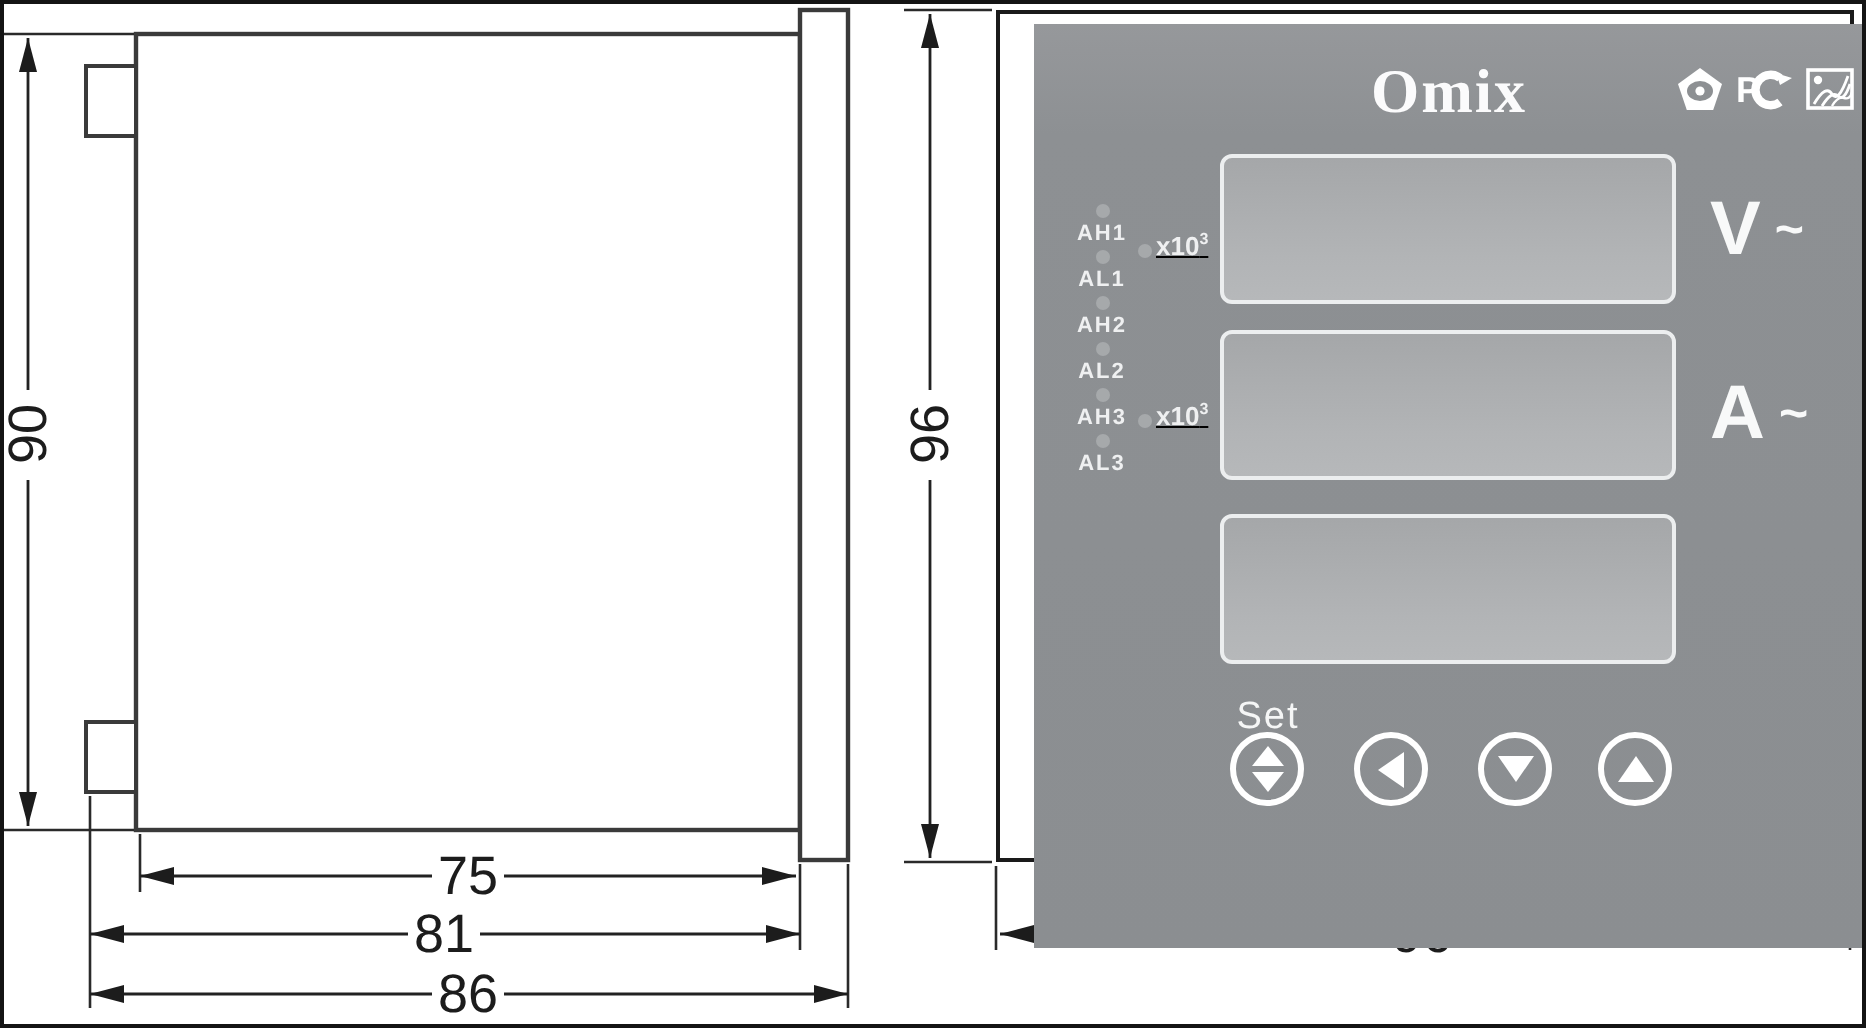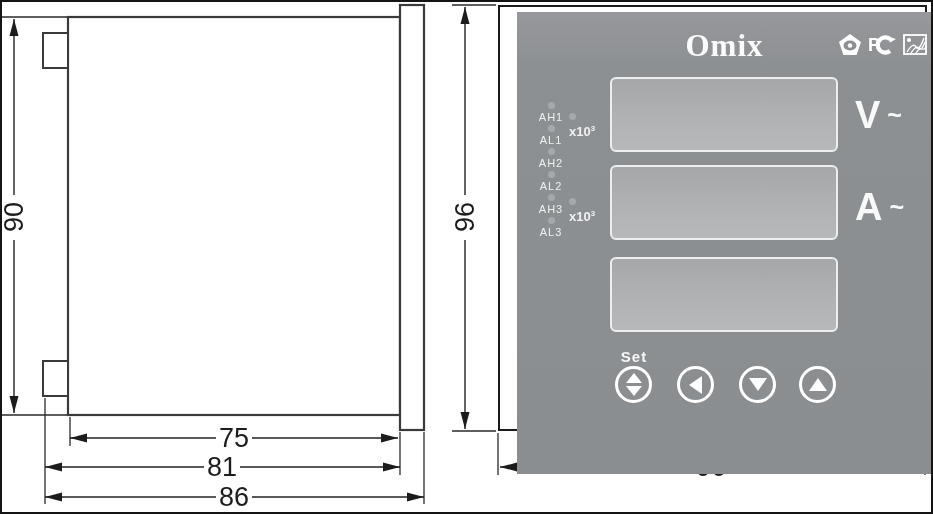"AH1" .led-label { font-weight: normal -> bold }
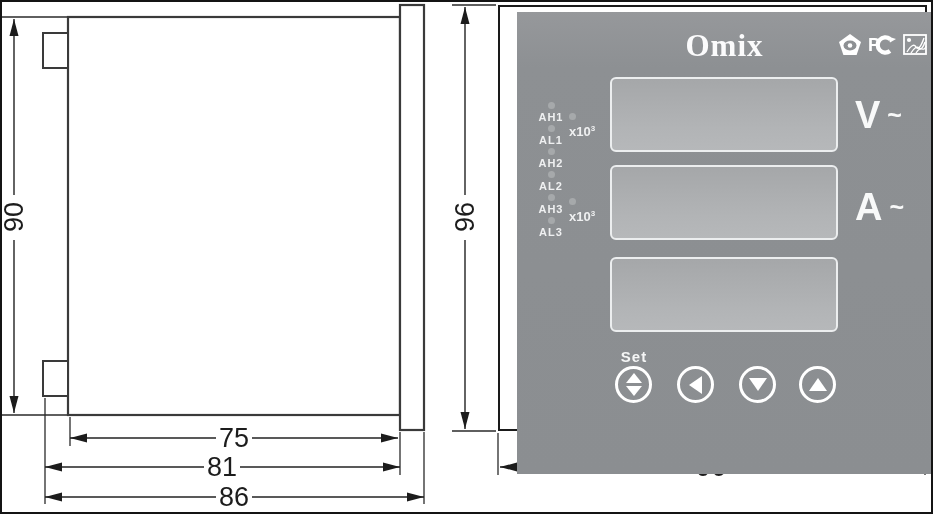"x103" .mult { align-items: flex-start -> flex-end; flex-direction: column -> row; text-decoration: none -> underline }
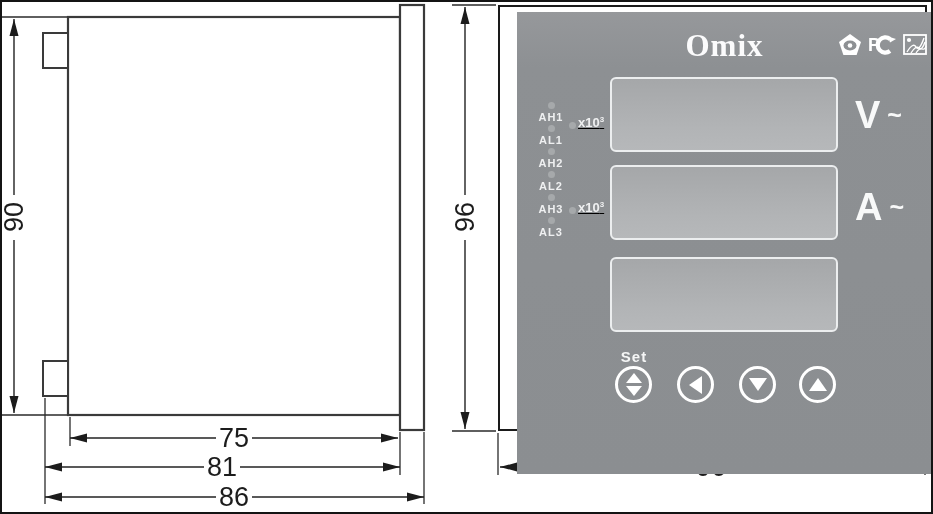"Set" .set-label { font-size: 15px -> 19px; font-weight: bold -> normal }
